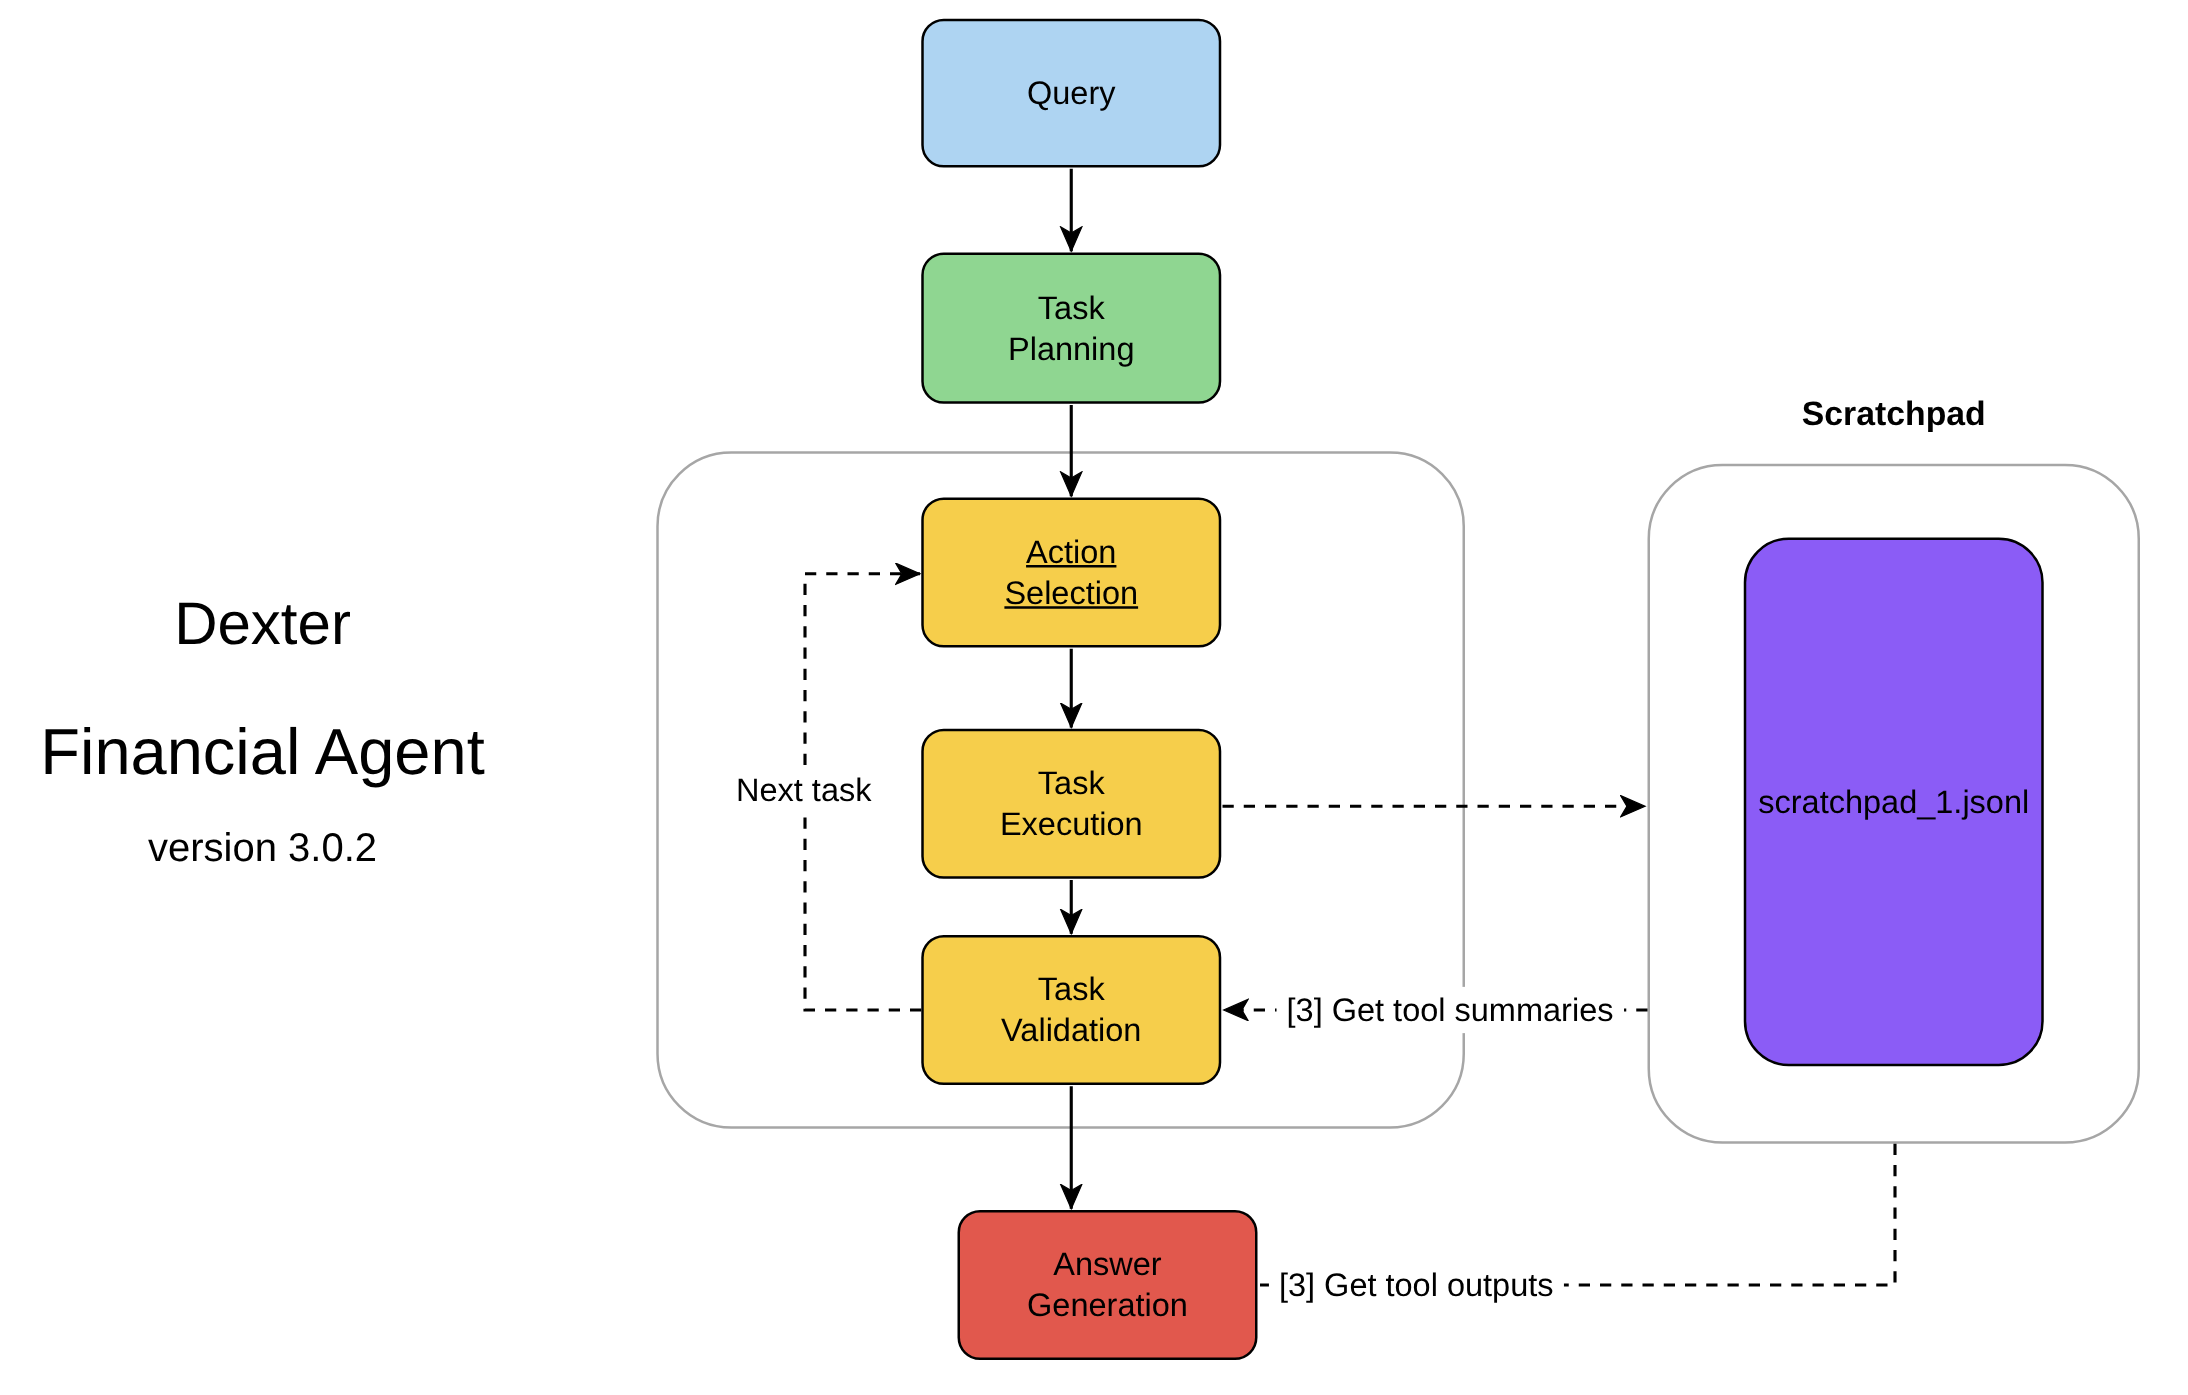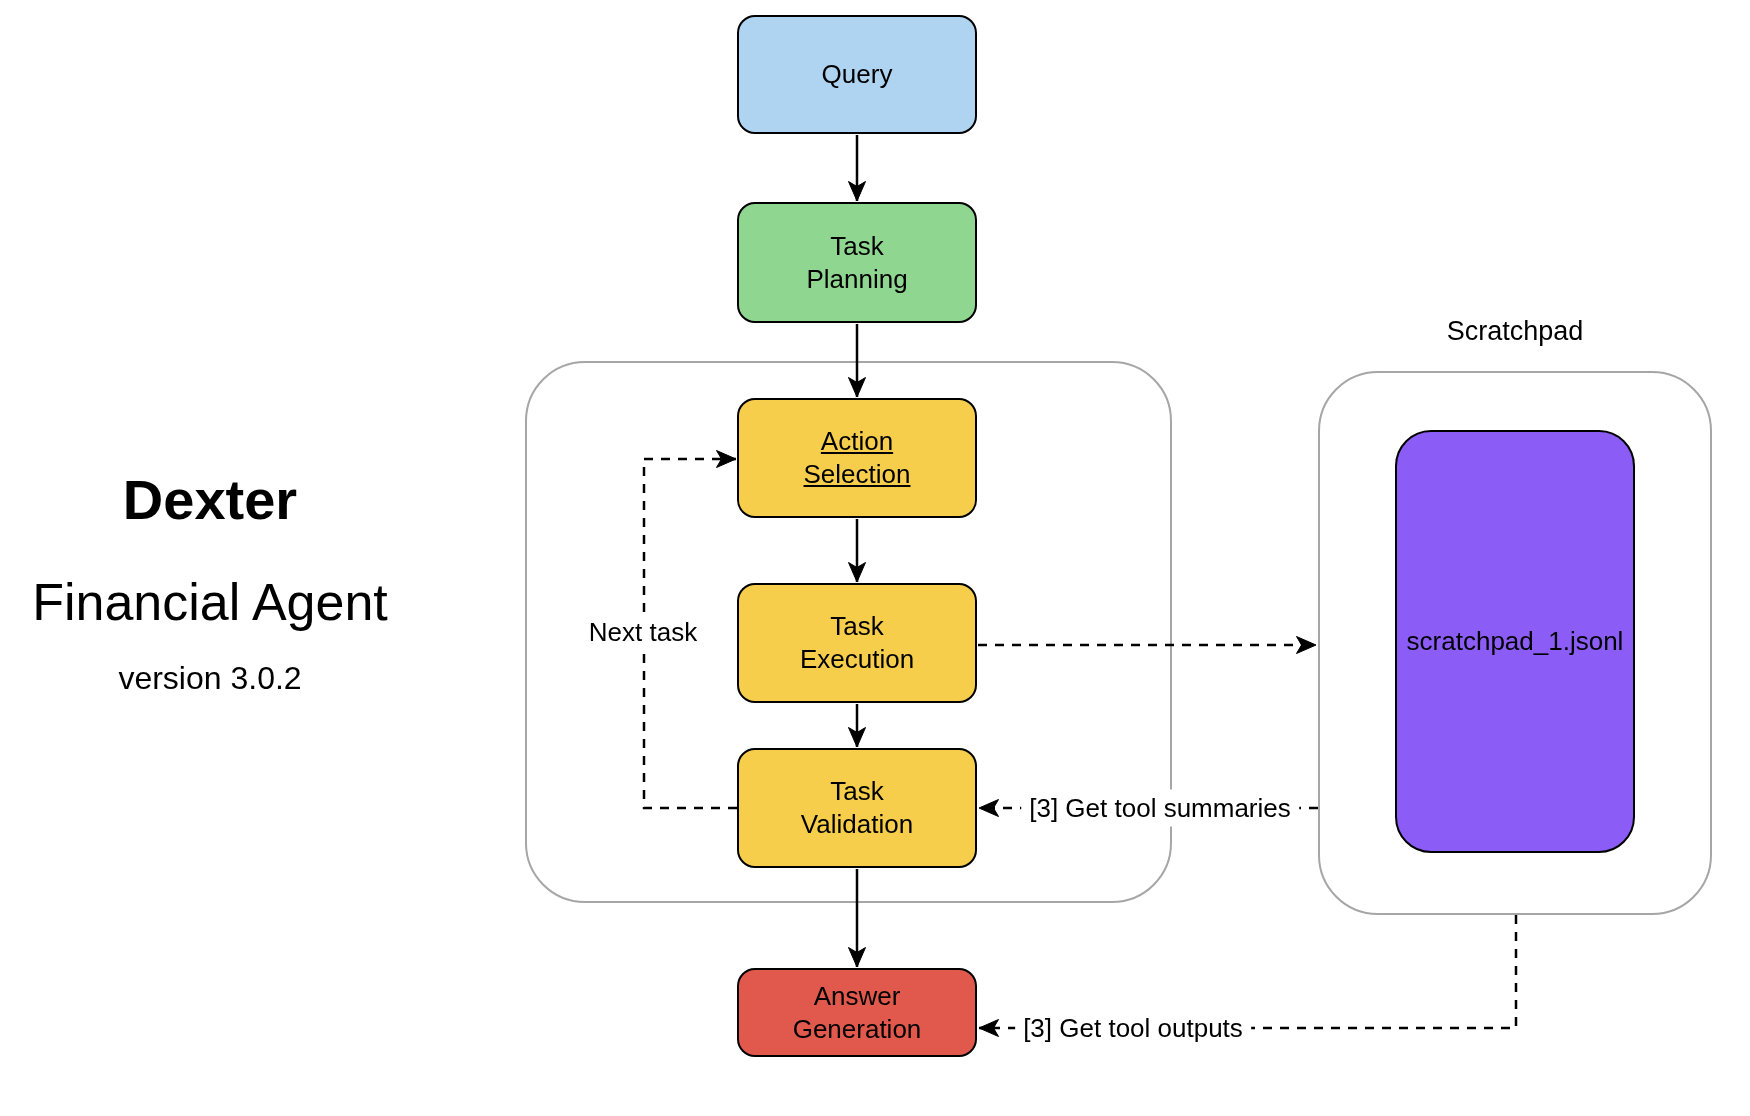"Scratchpad" .scratch-title { font-weight: none -> bold }
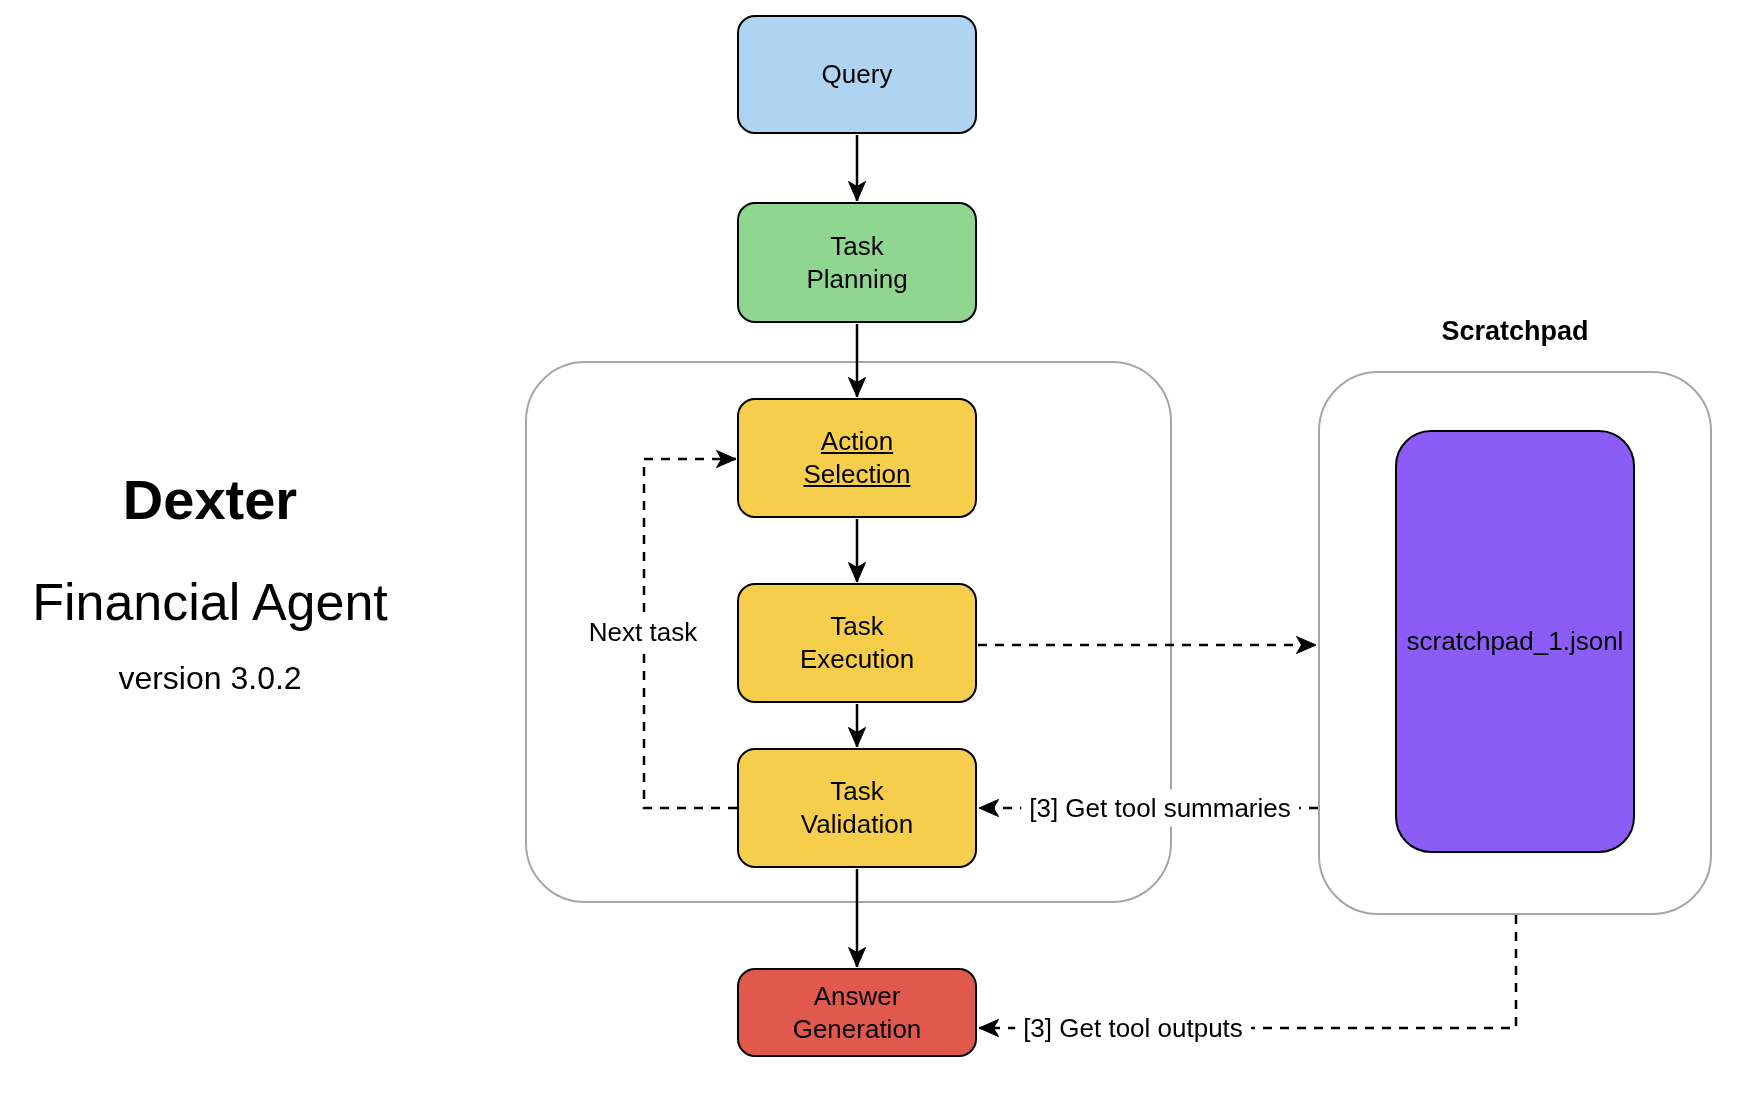"Dexter" .brand-title { font-size: 56px -> 48px; font-weight: bold -> normal }
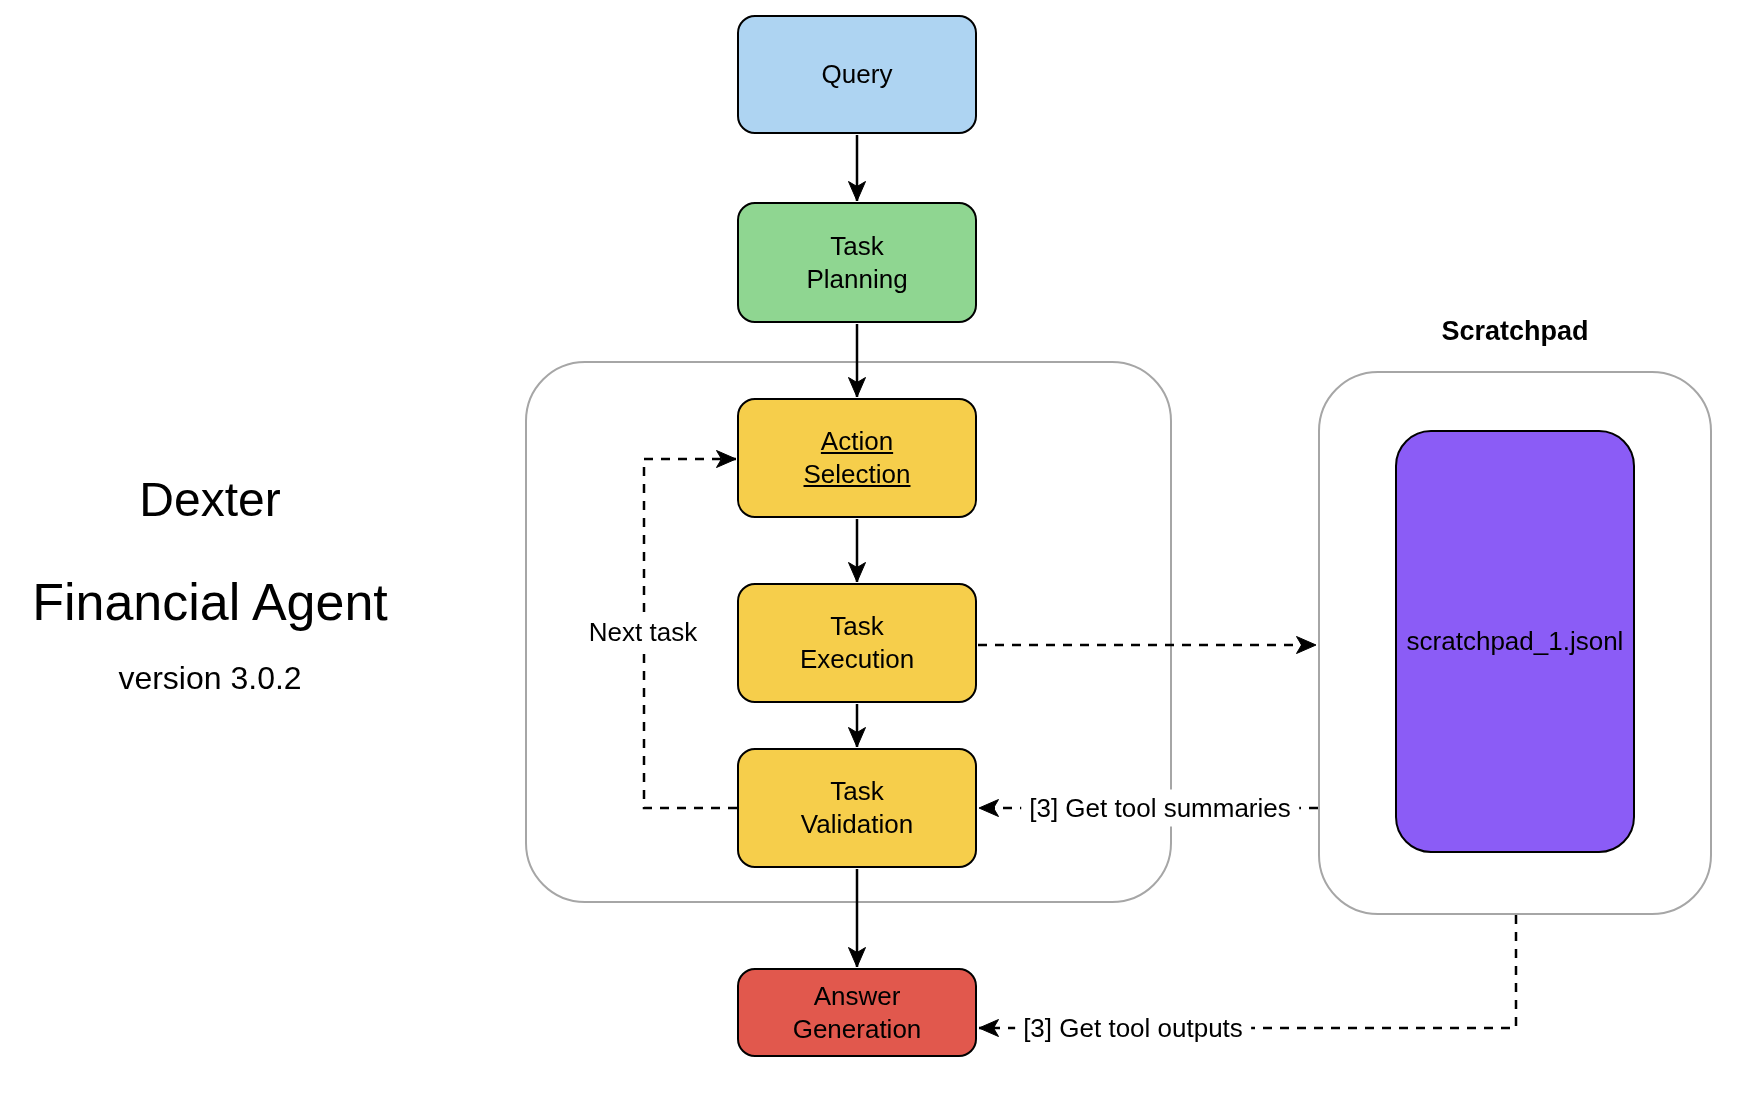"Answer" .node-answer { height: 89px -> 120px; margin-left: none -> 29px }
